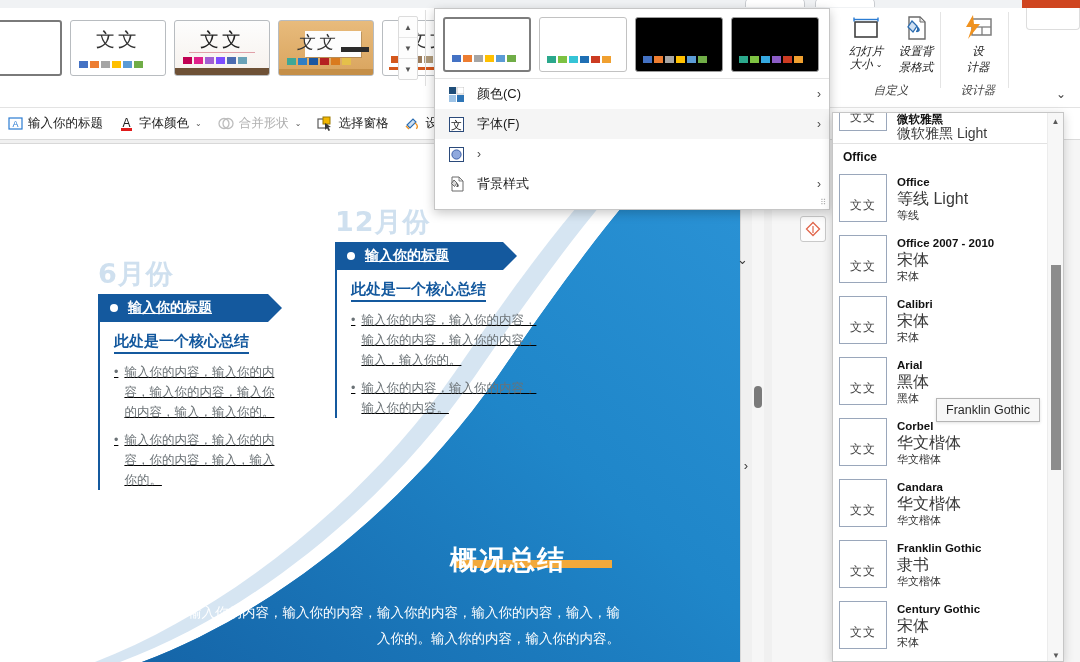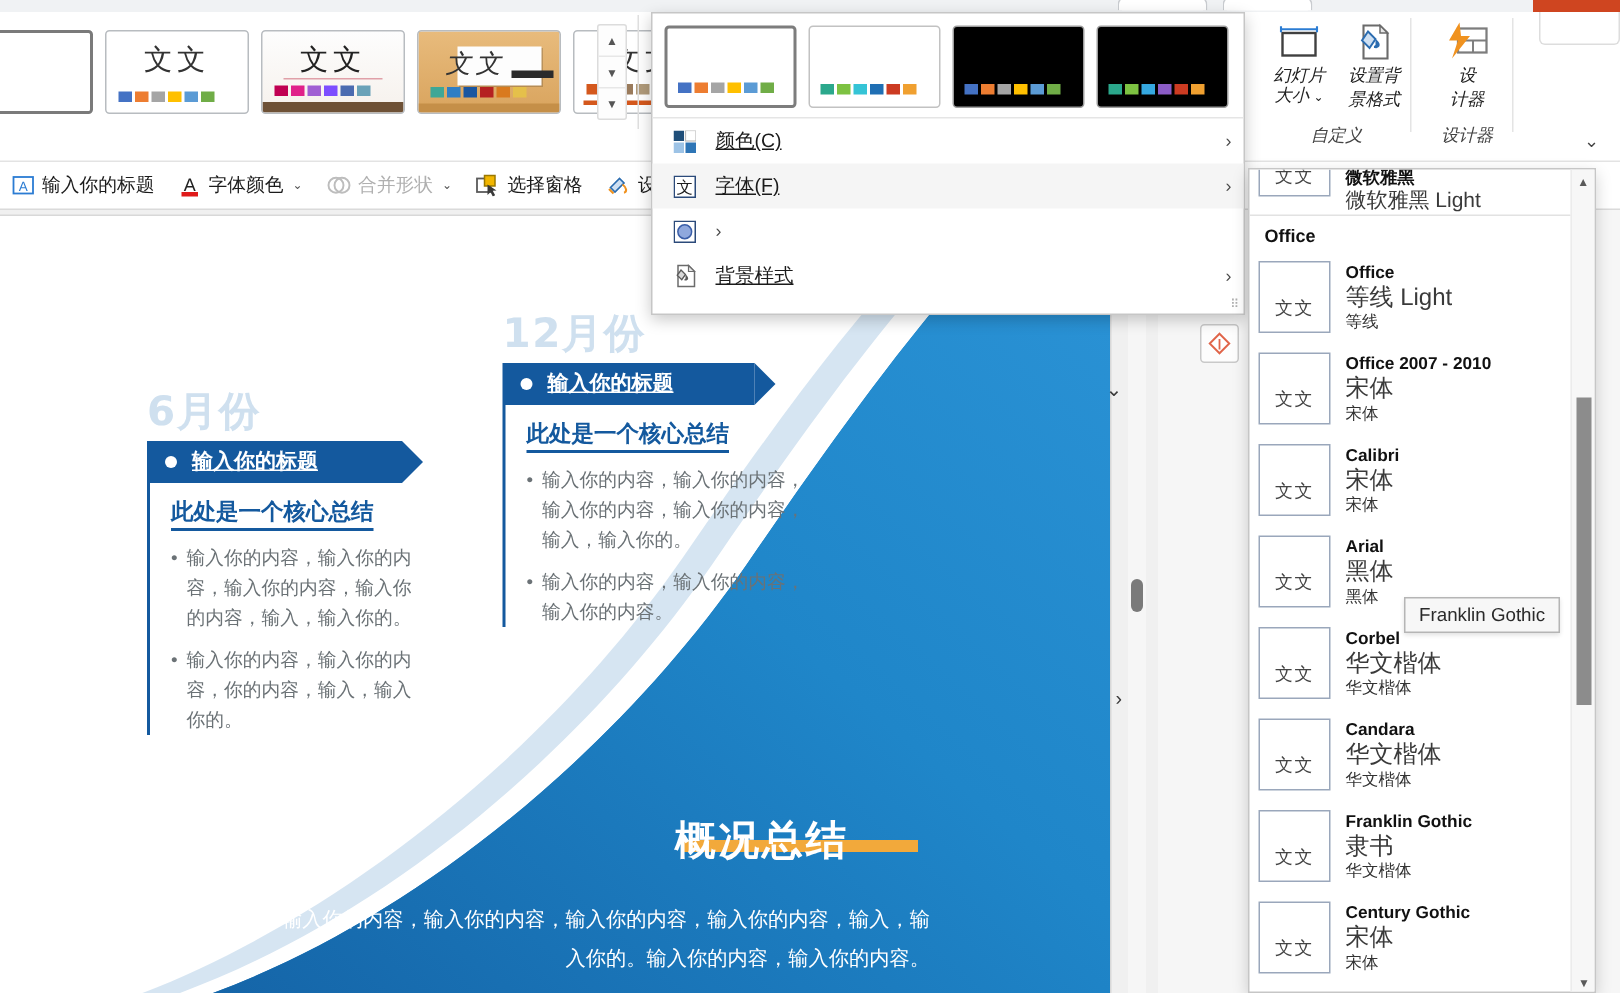"颜色(C)" .menu-row .mtext { text-decoration: underline -> none }
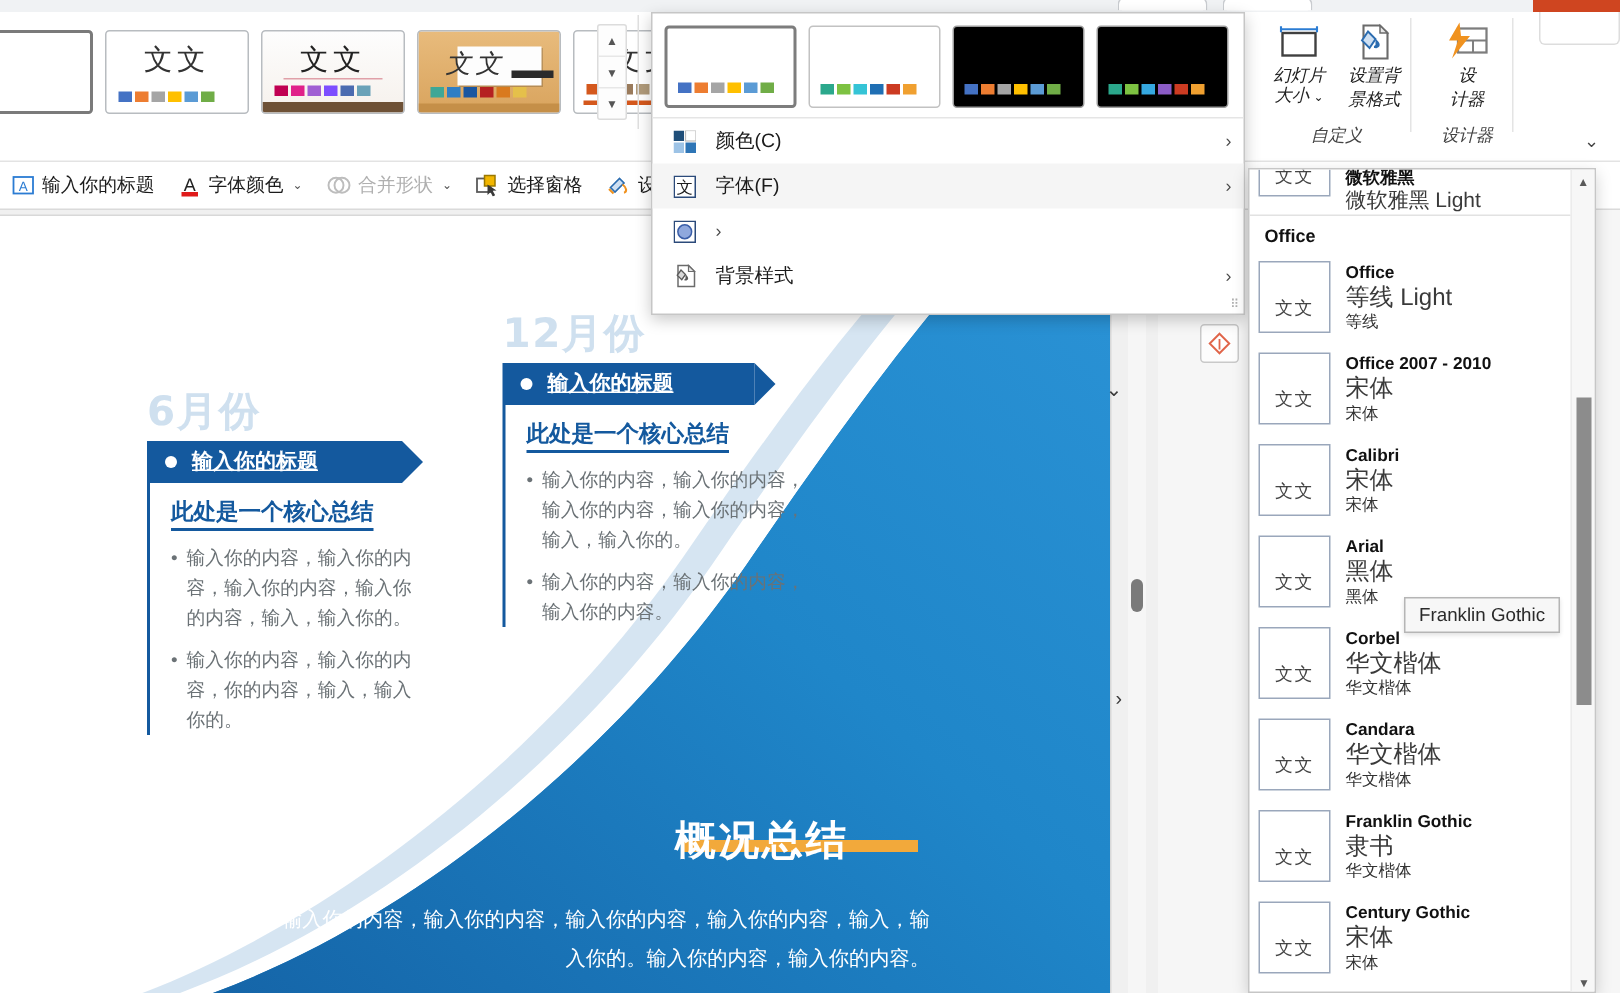"此处是一个核心总结" .col-body { text-decoration: none -> underline }
